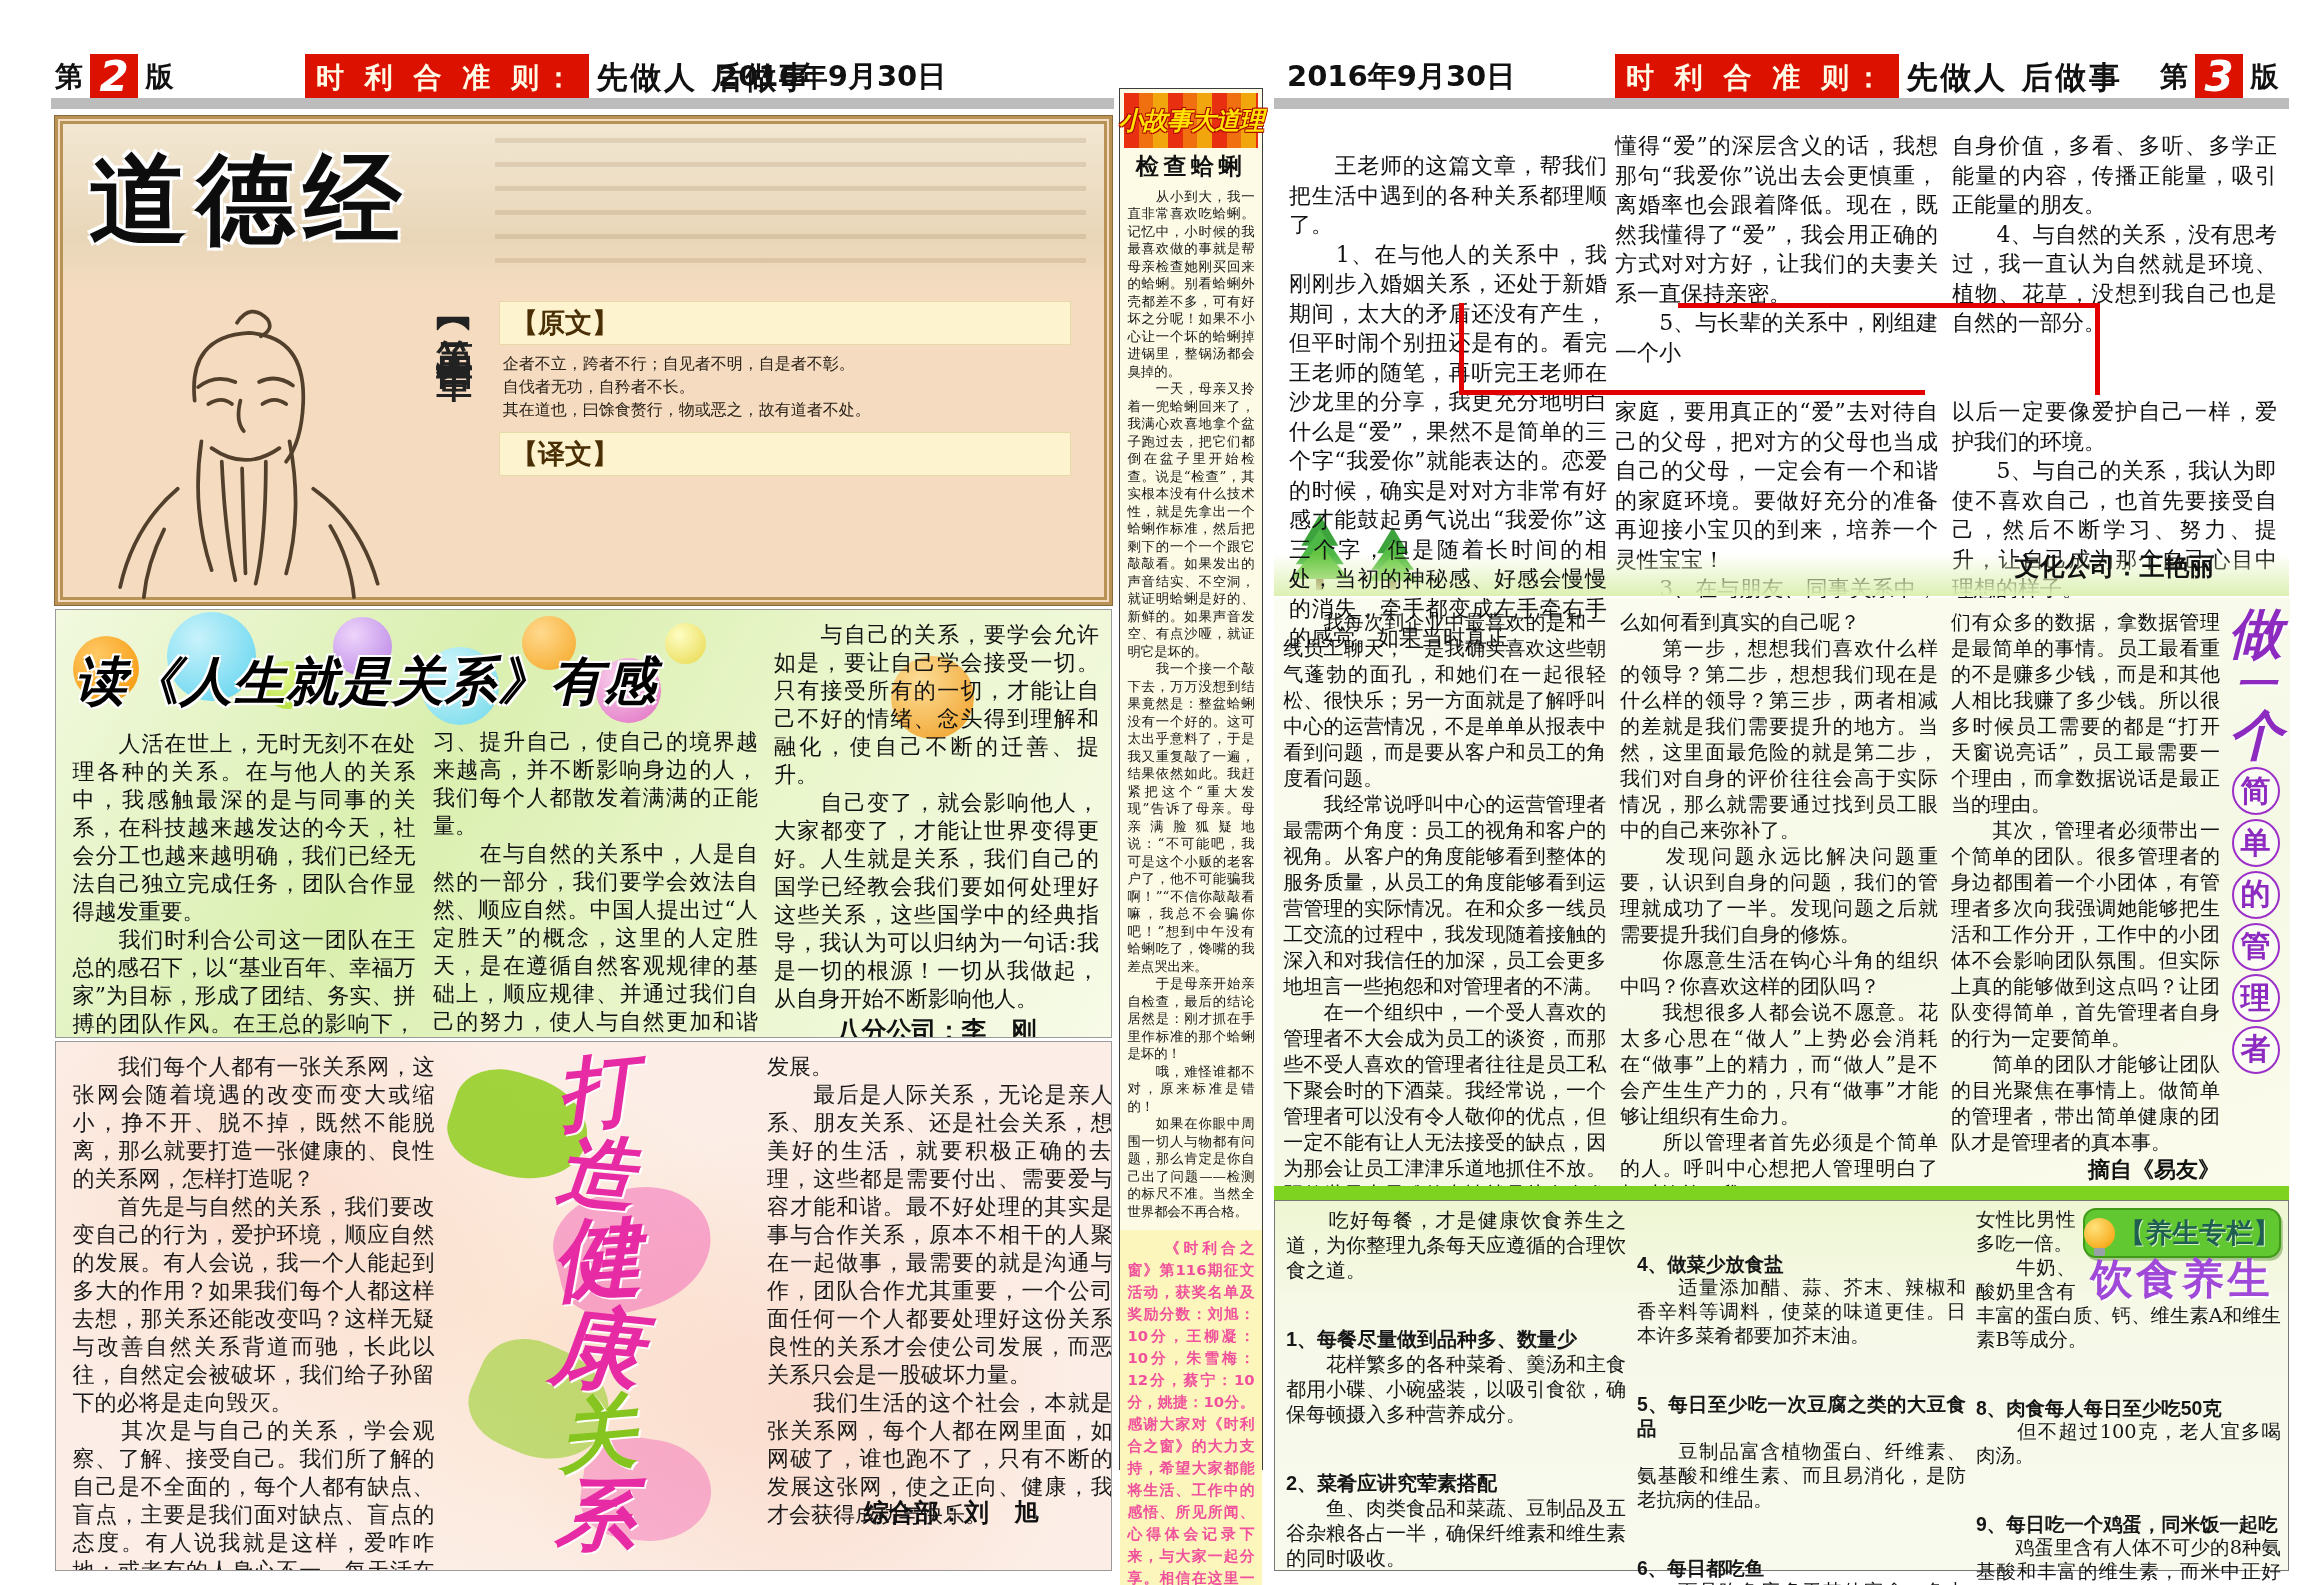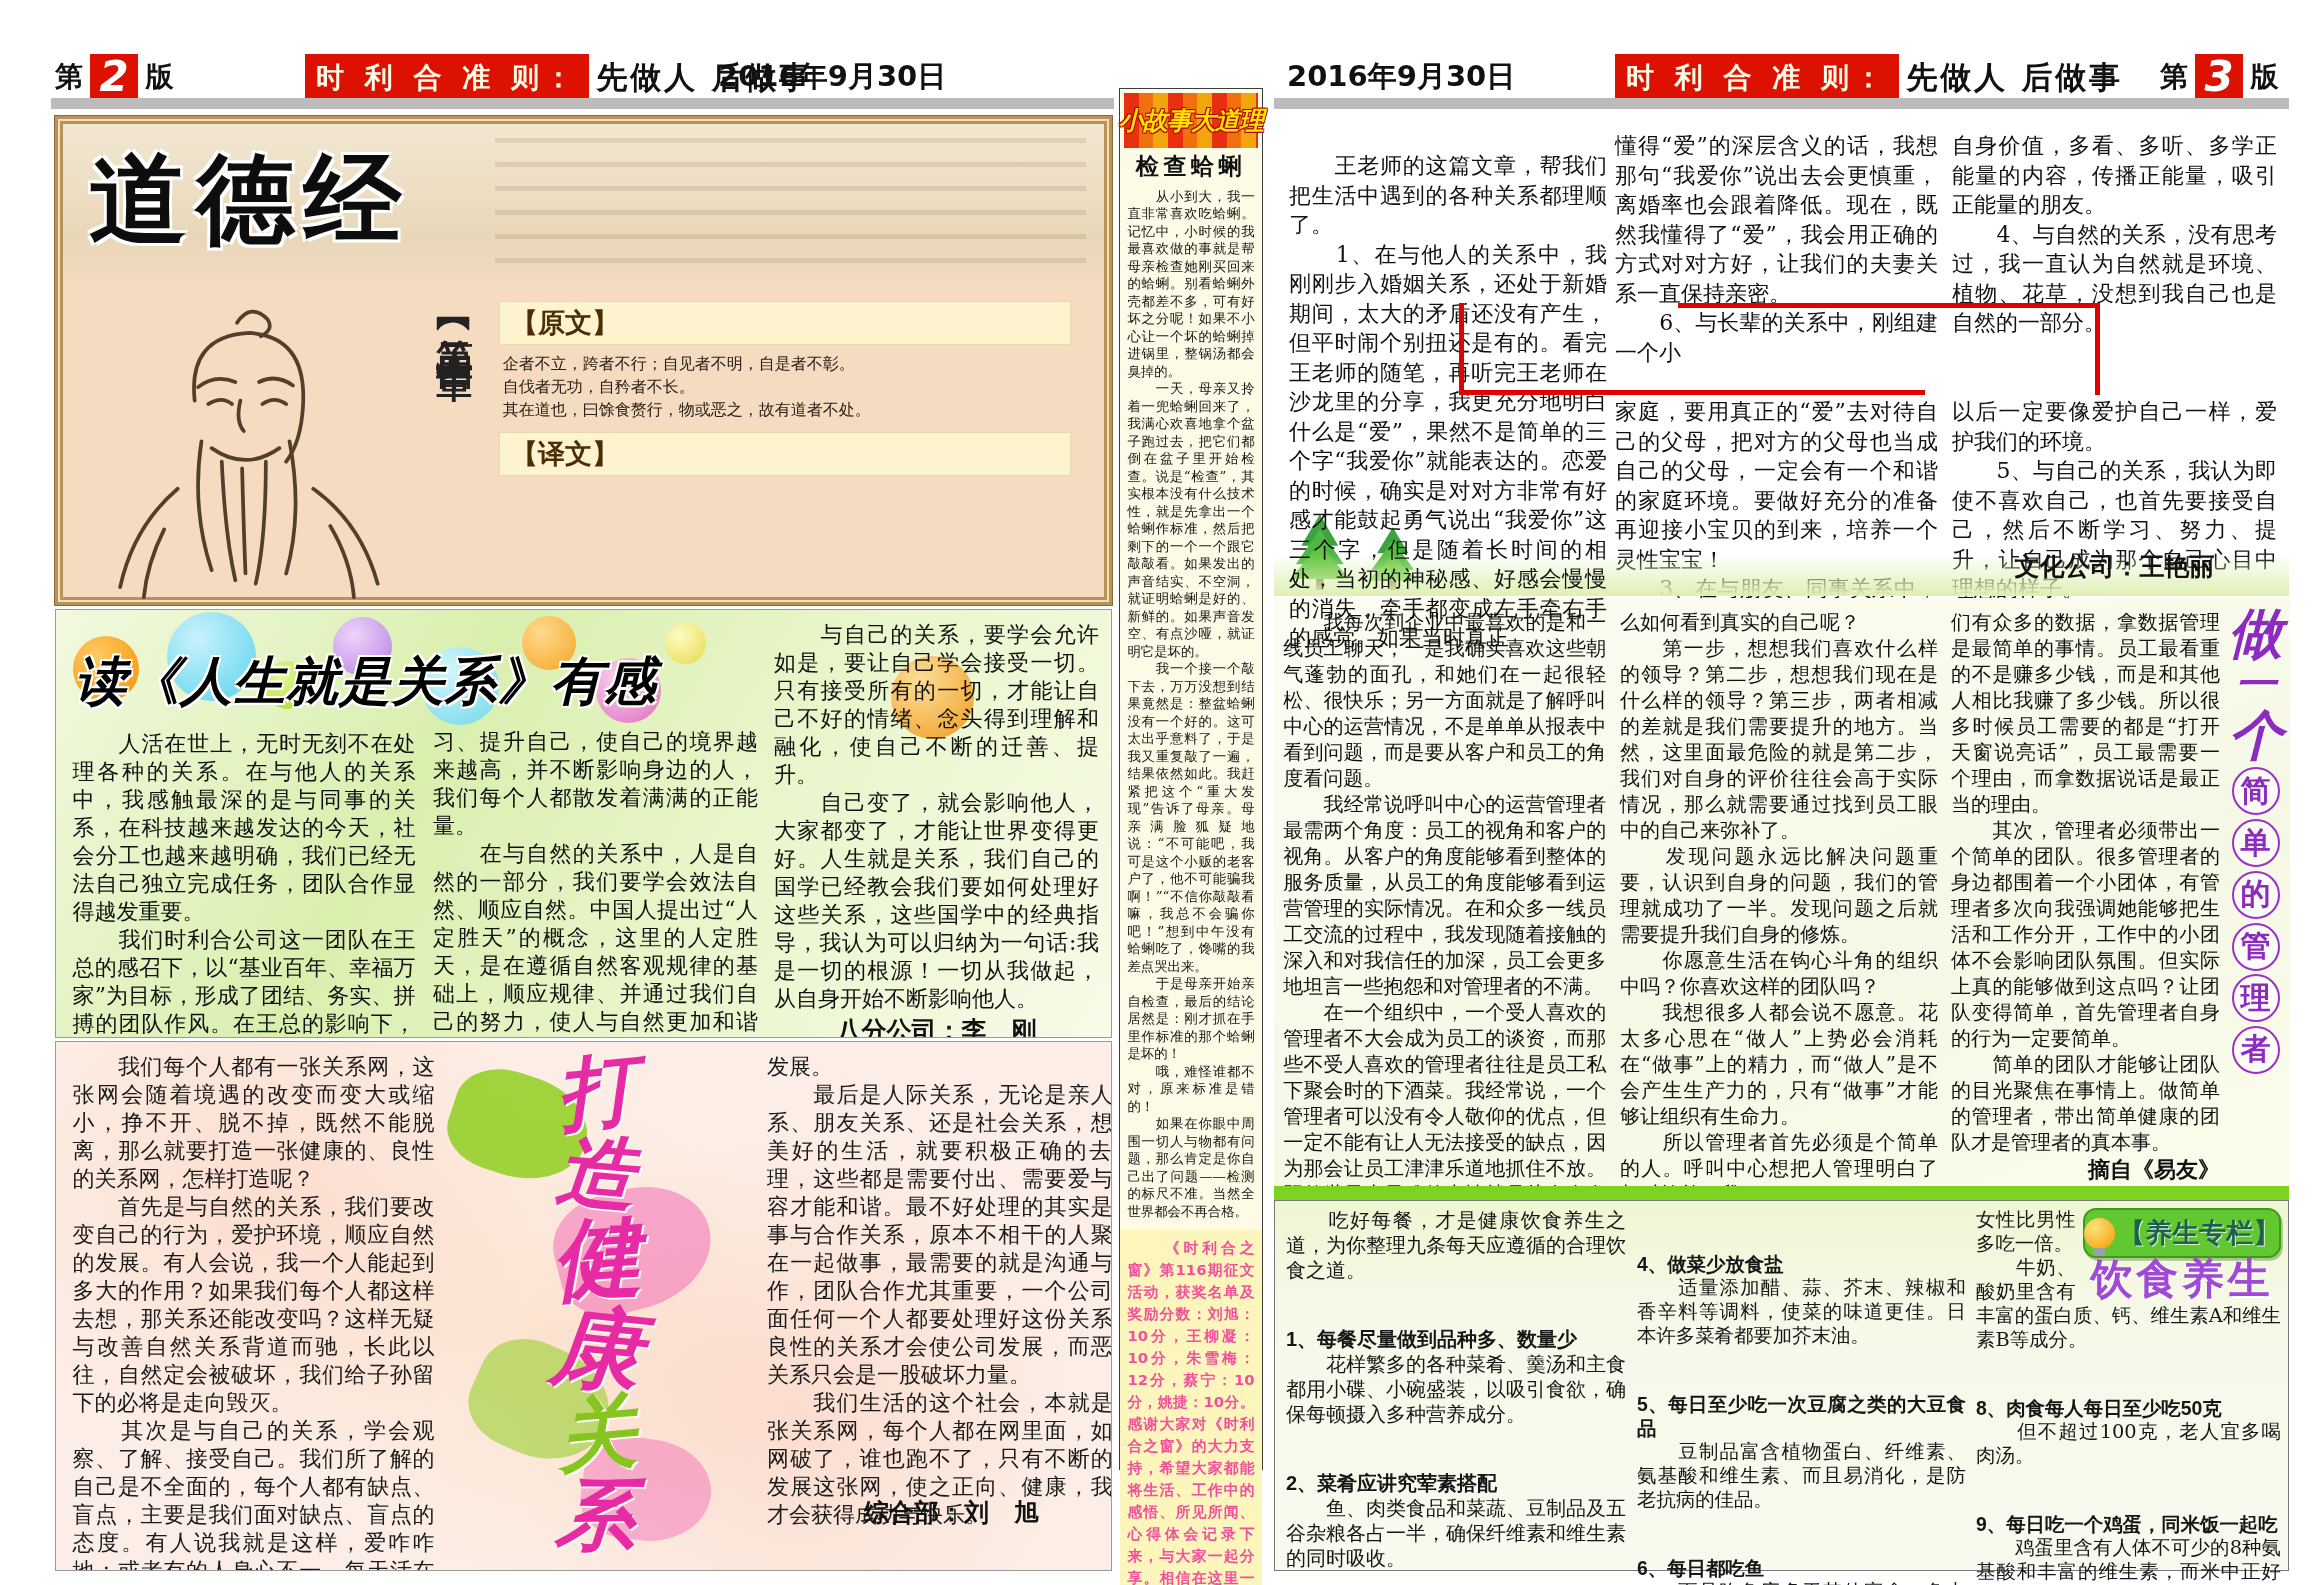"懂得“爱”的深层含义的话，我想那句“我爱你”说出去会更慎重，离婚率也会跟着降低。" div.col { text: 6 -> 5 }
